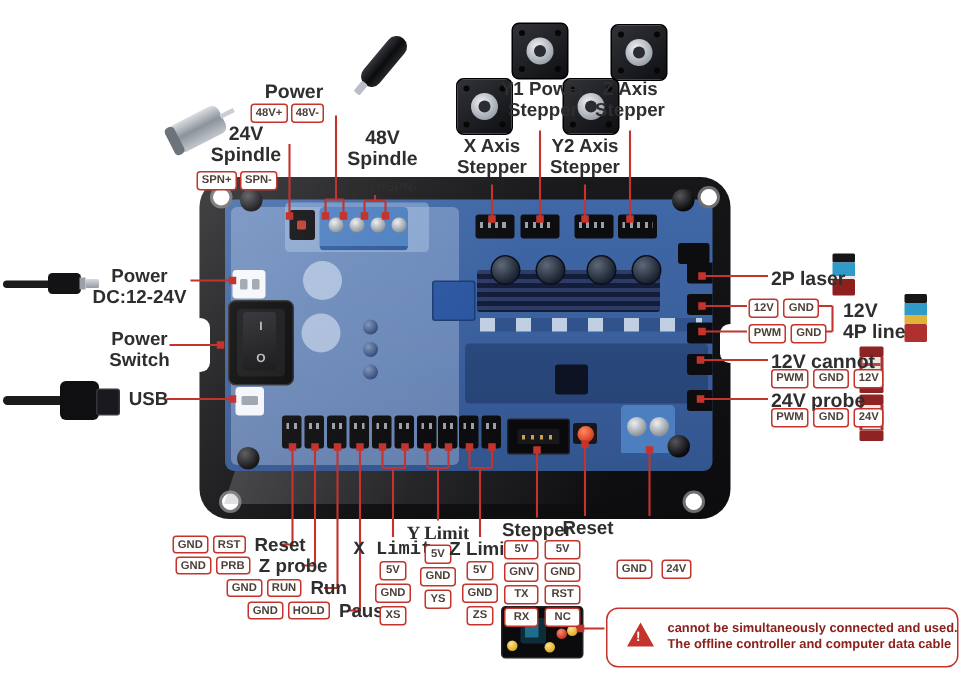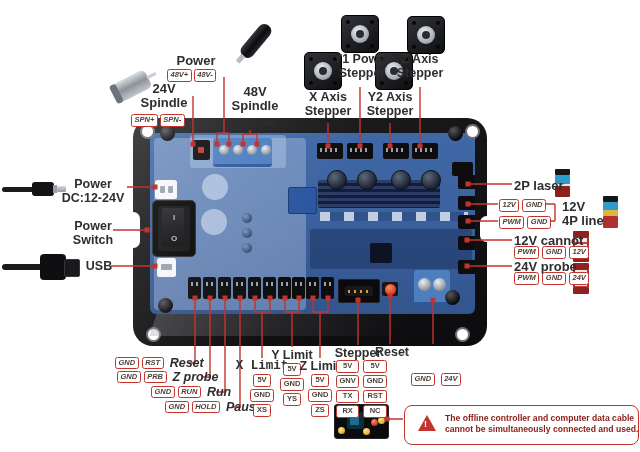"48V+" .brow { font-style: italic -> none }
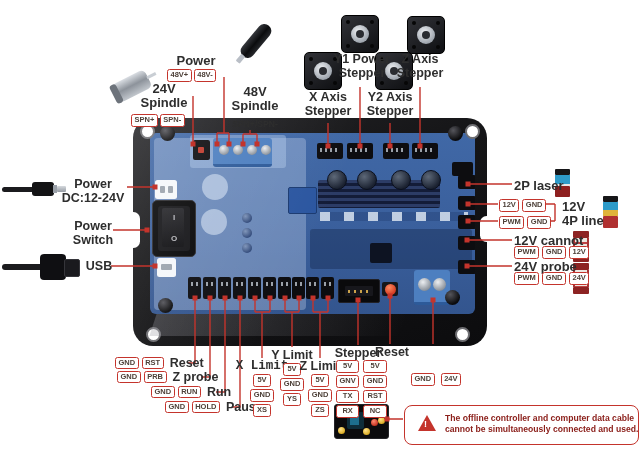"Y Limit" div.lbl { font-family: none -> Liberation Serif, serif }
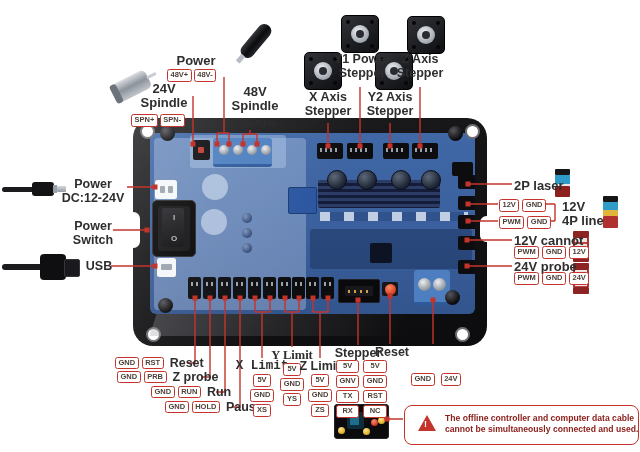"The offline controller and computer" span { order: before "cannot be simultaneously connected and" -> after "cannot be simultaneously connected and" }
